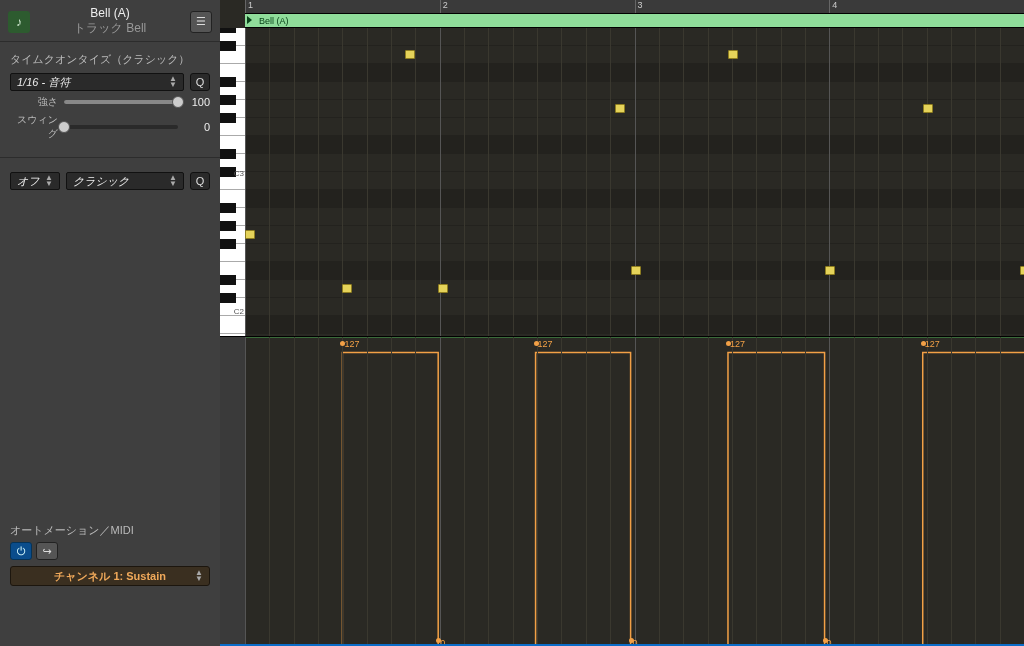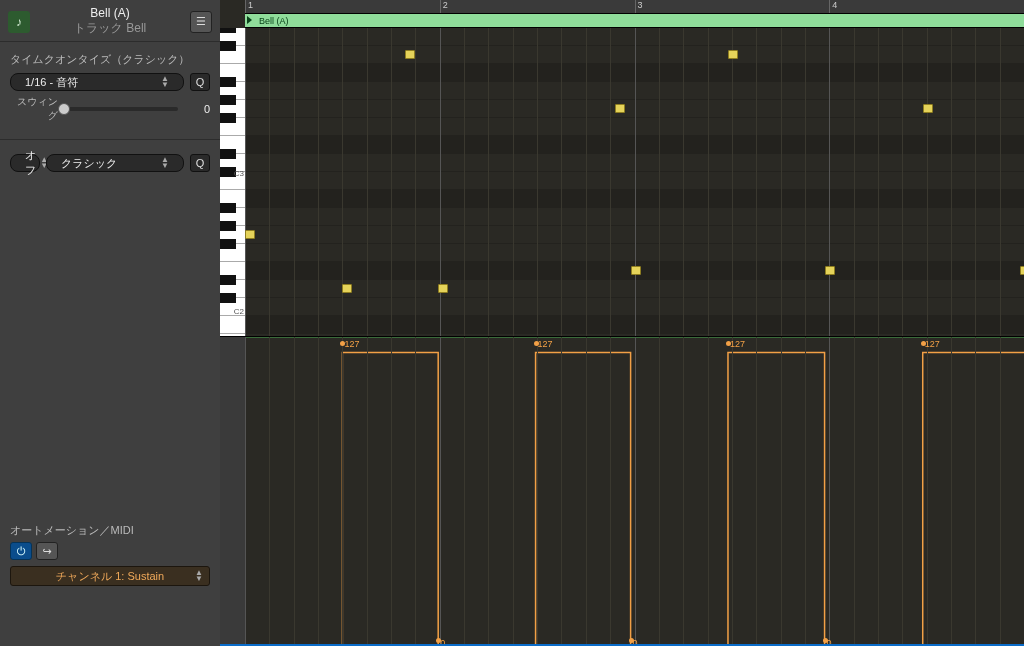"1/16 - 音符" .sel { border-radius: 8px -> 2px; font-style: none -> italic; padding: 2px 14px -> 2px 6px }
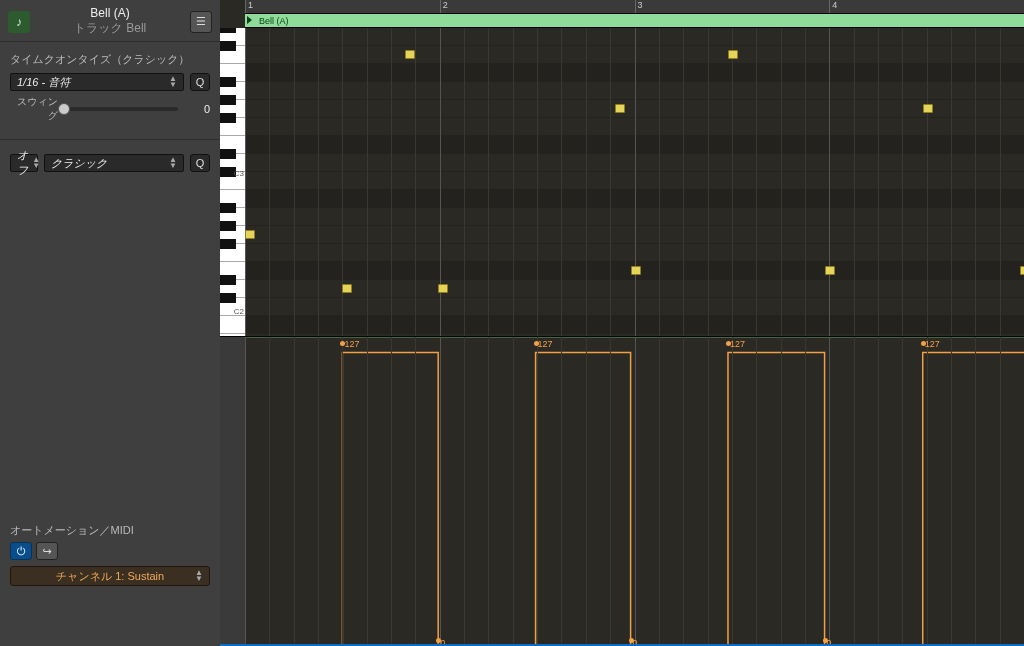"強さ" div.row { html: none -> <div> <div>強さ</div> <div> <div></div> <div></div> </div> <div>100</div> </div> }
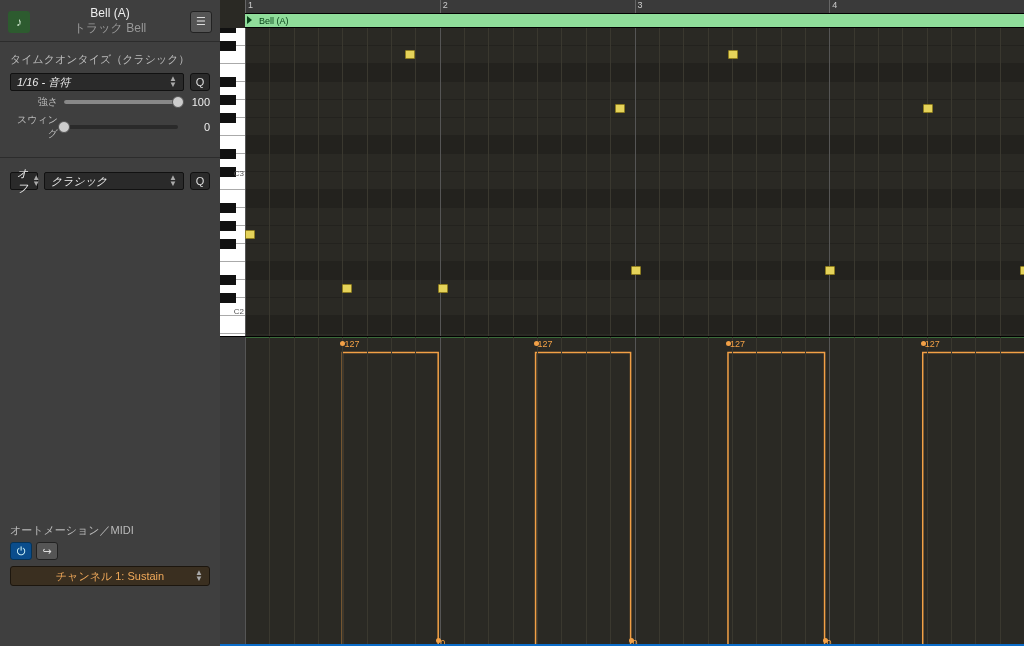"オフ" div.sel { width: 28px -> 50px }
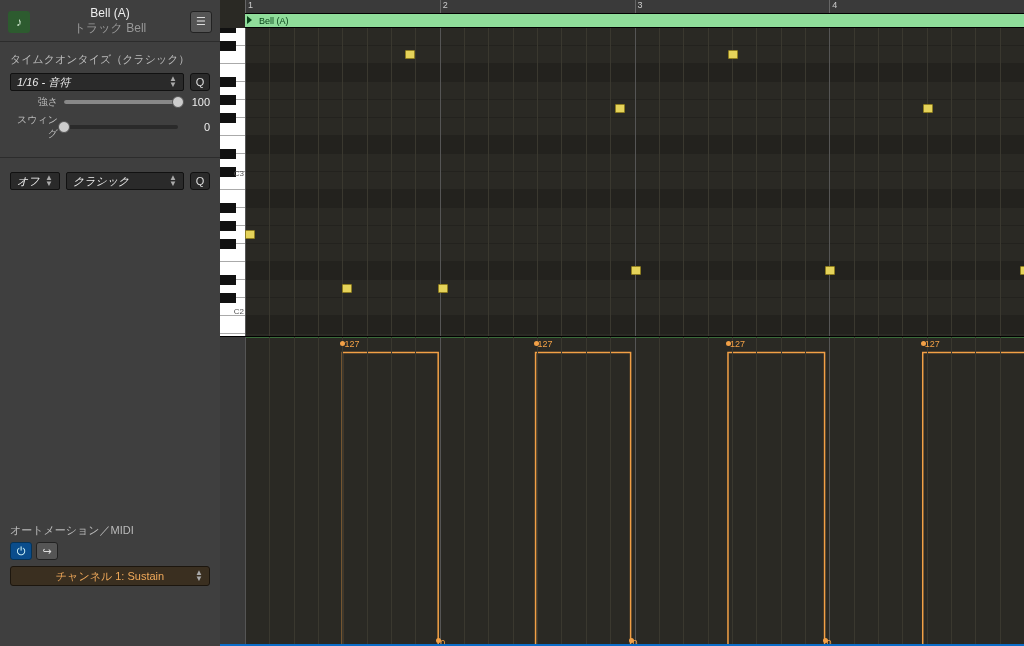"チャンネル 1: Sustain" .param-sel { font-weight: none -> bold }
